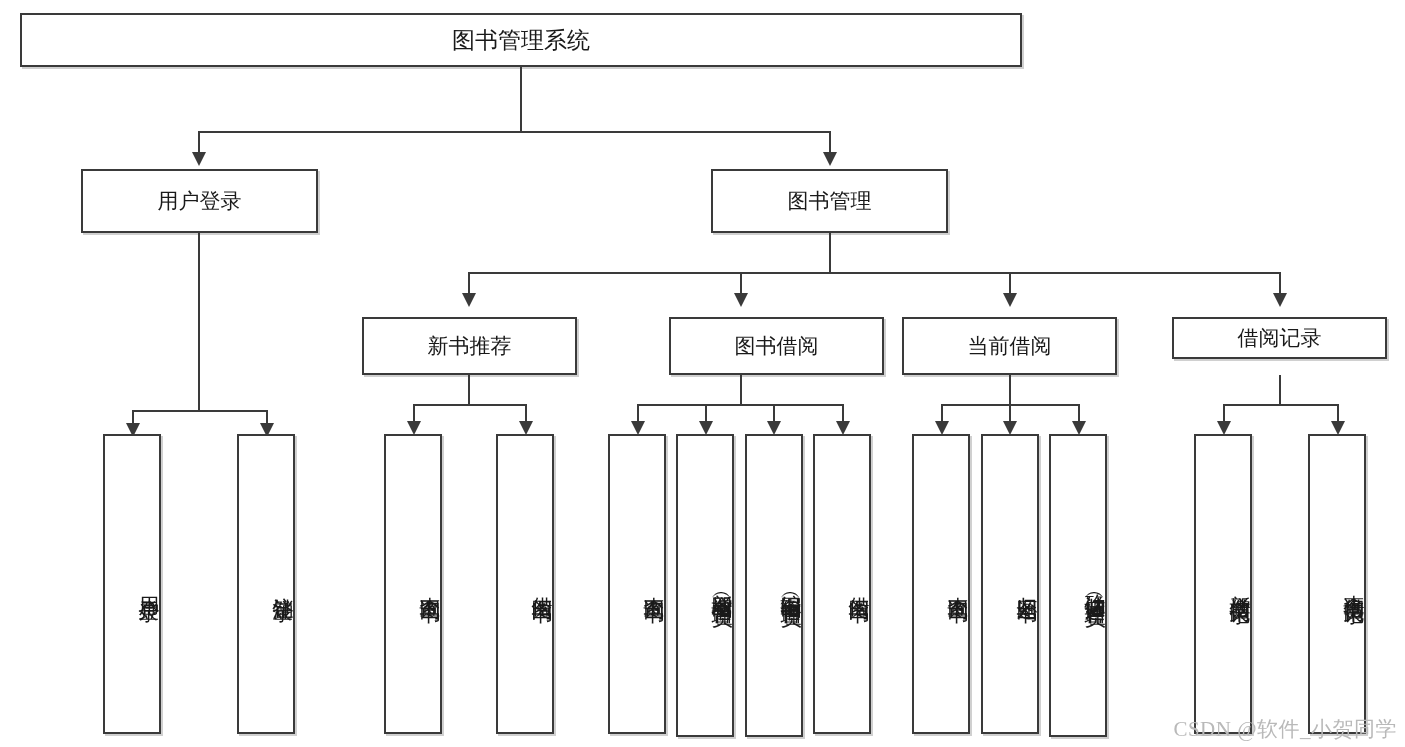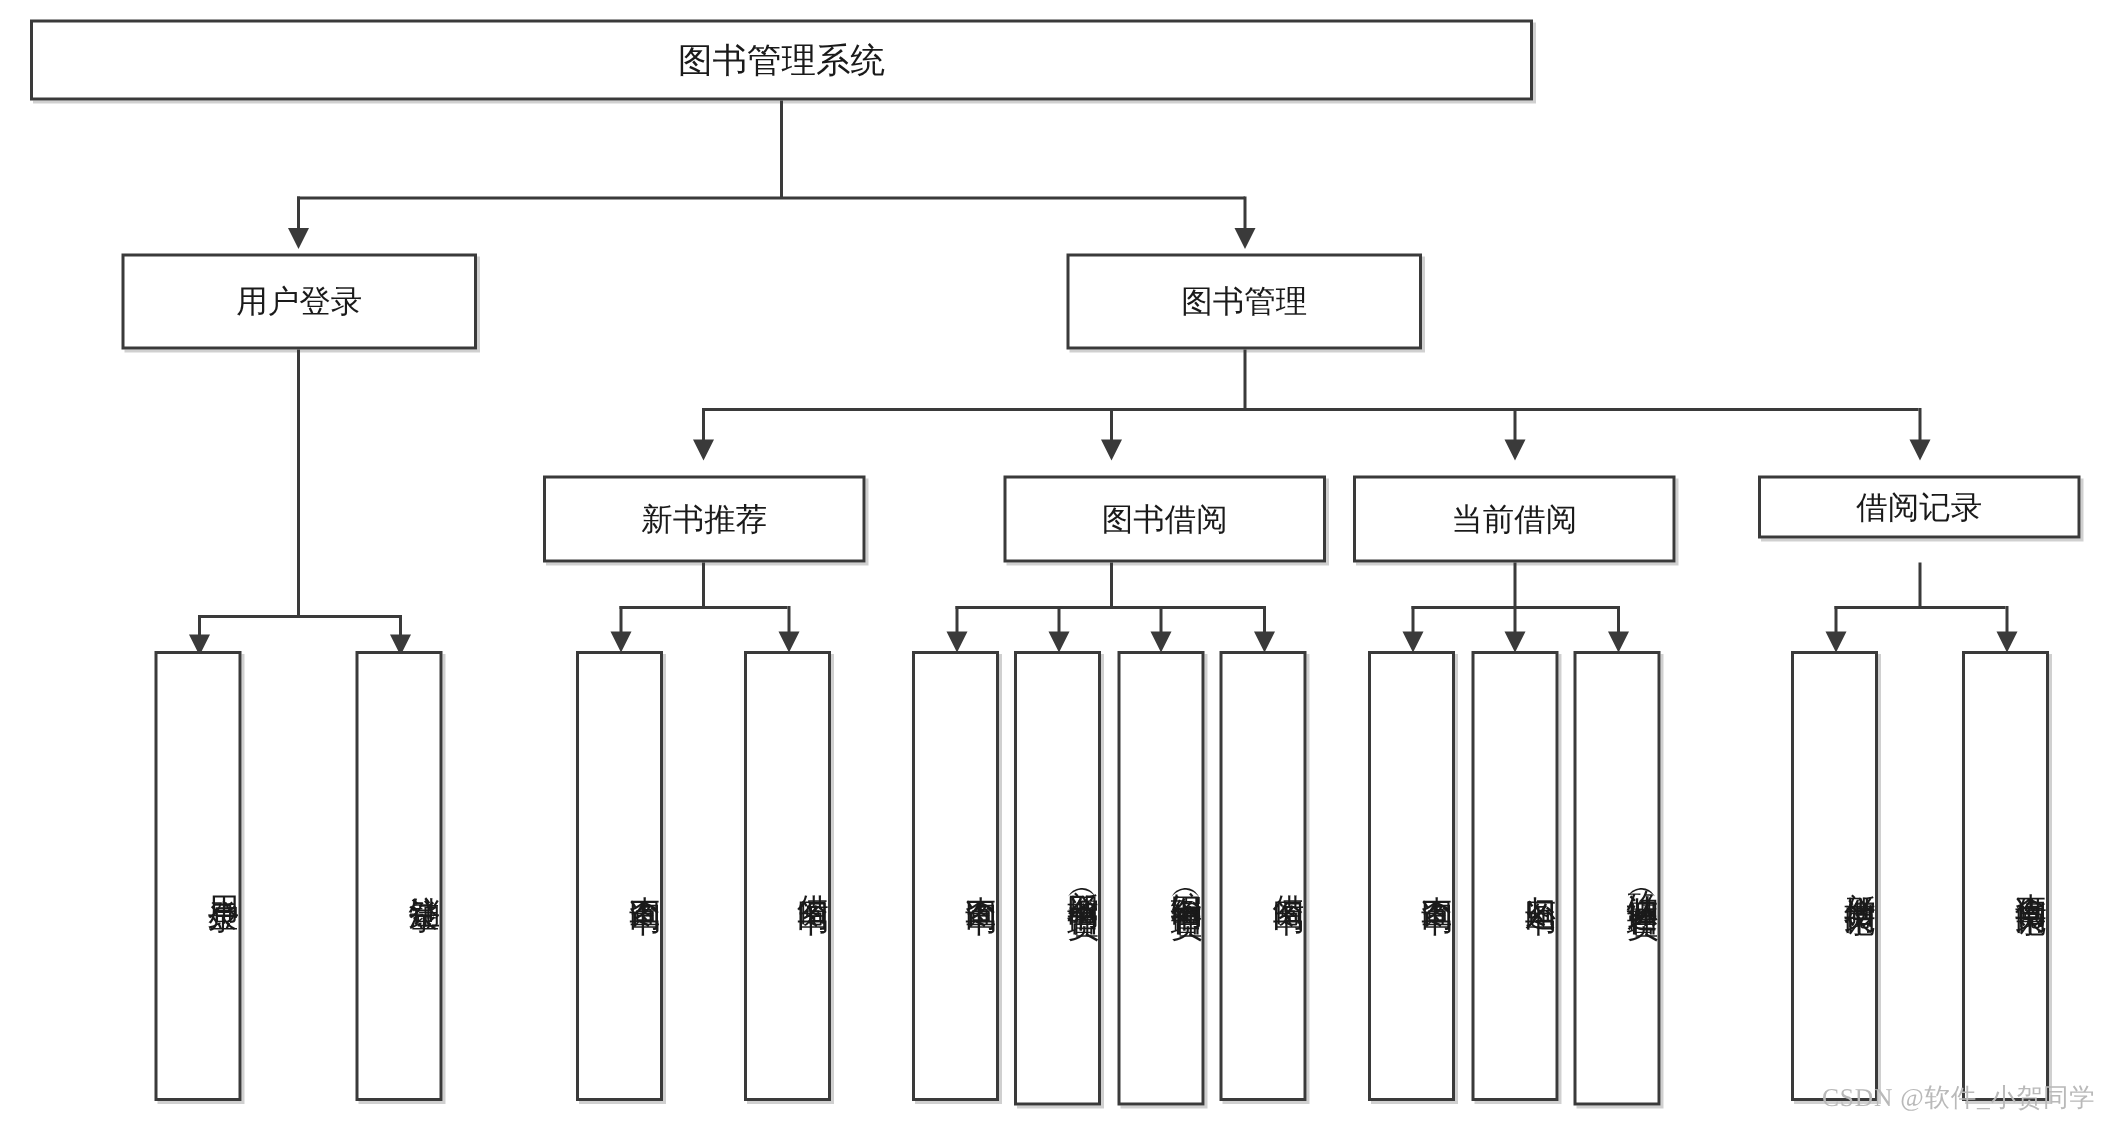"CSDN @软件_小贺同学" #watermark { font-size: 17px -> 21px }
